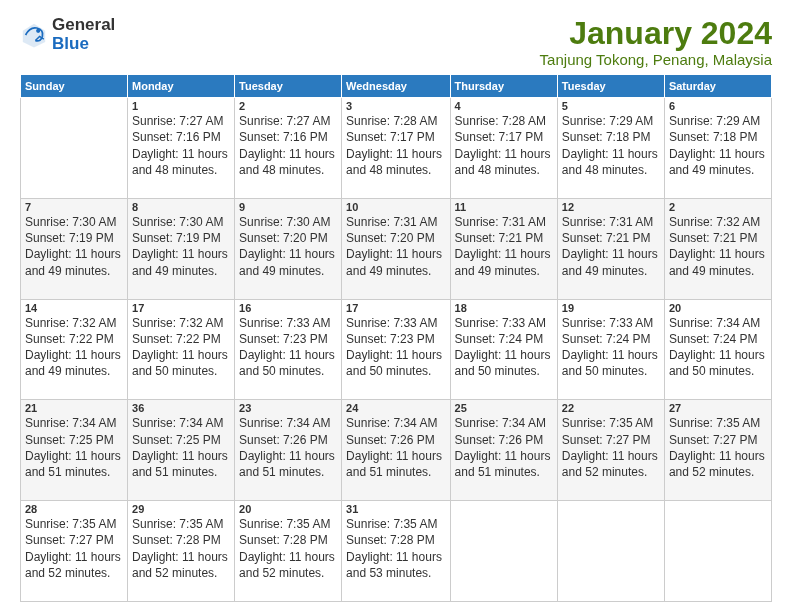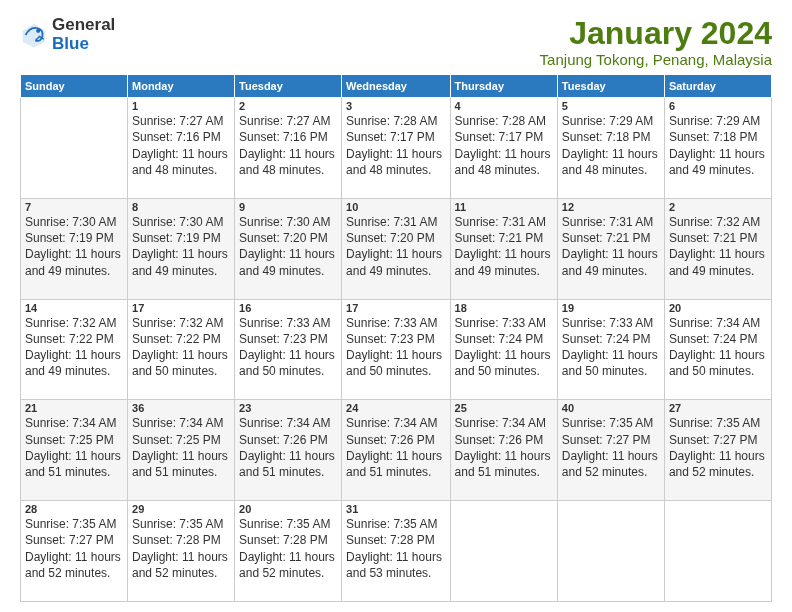"40" span.day-number { text: 40 -> 22 }
